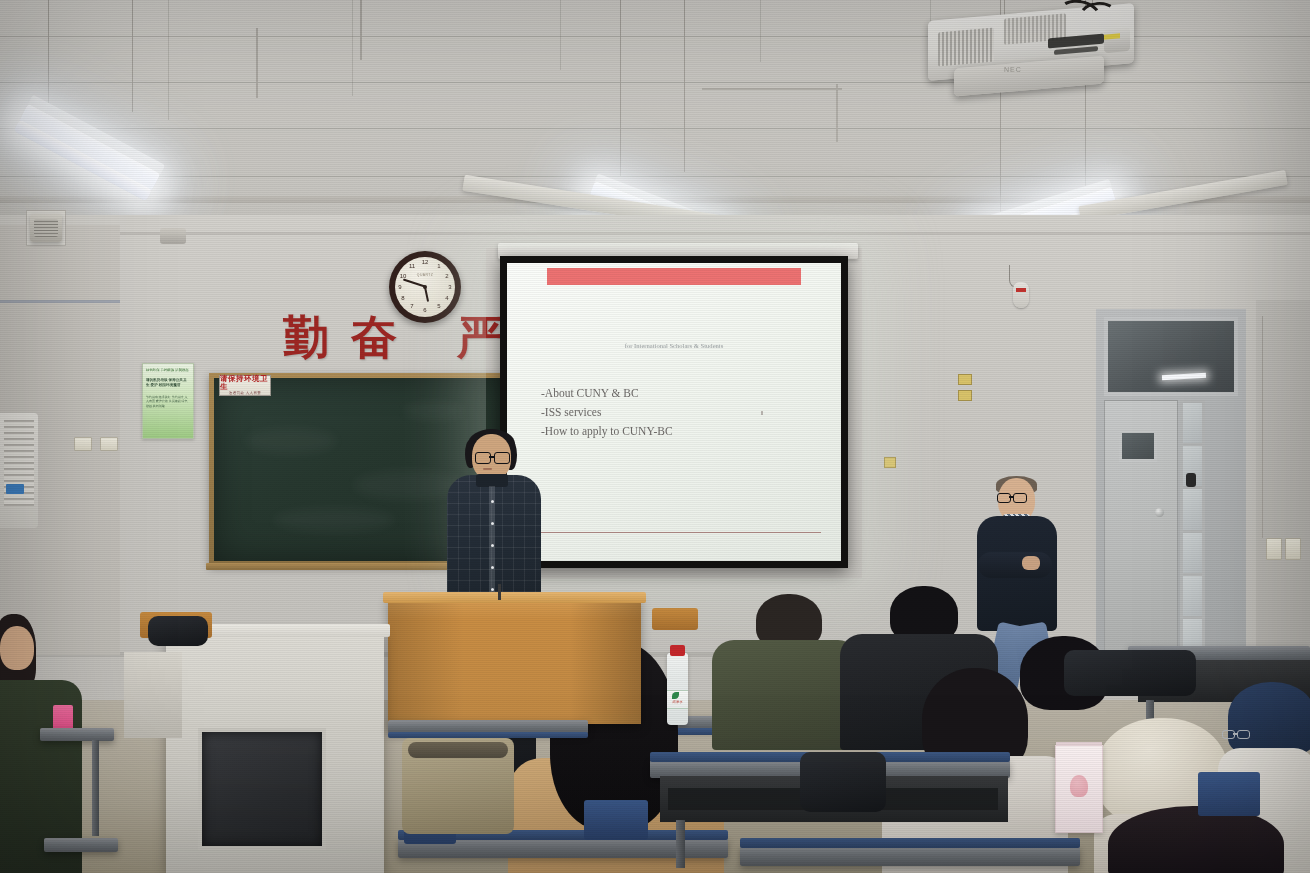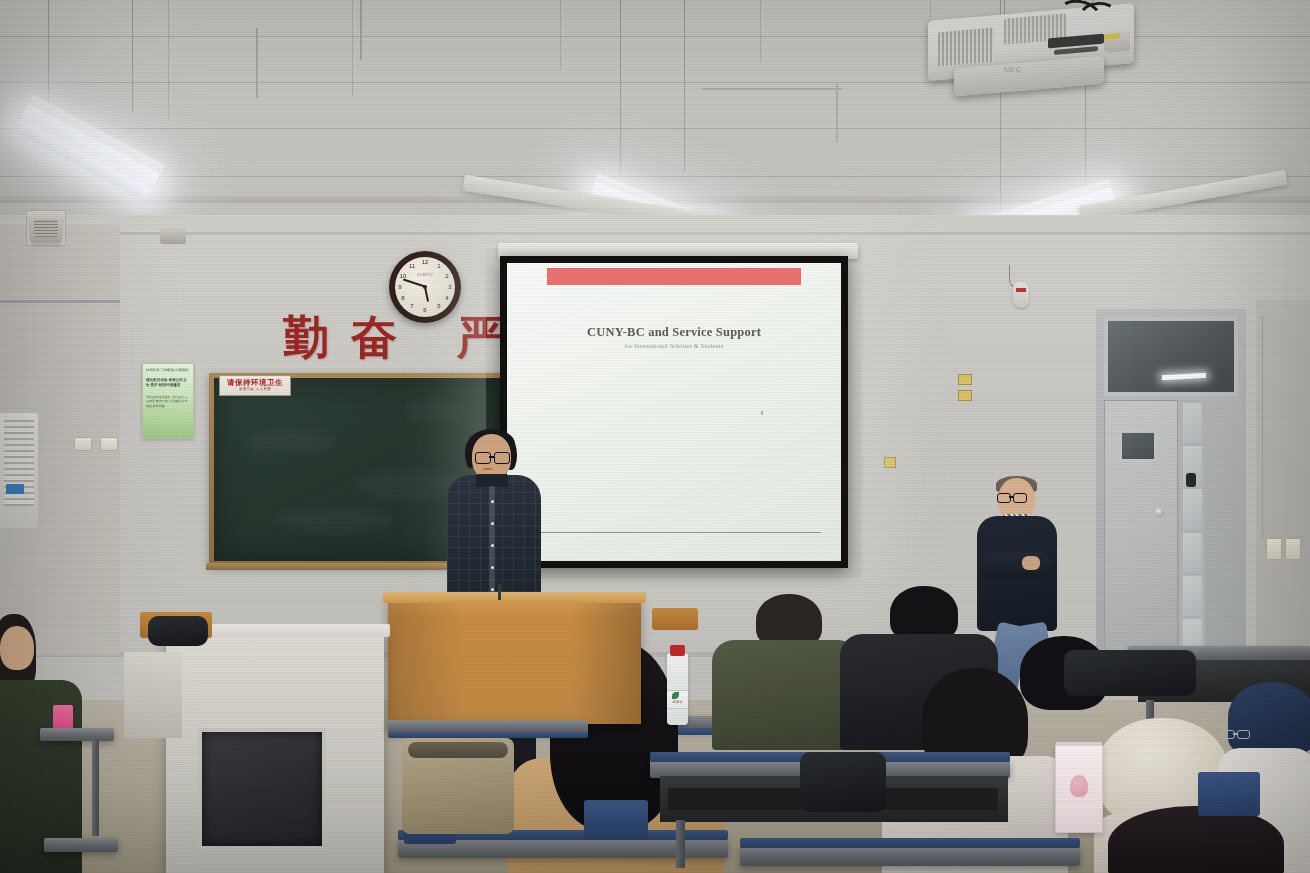"CUNY-BC and Service Support" div.slide-title { html: <div>CUNY-BC and Service Support</div> -> none }
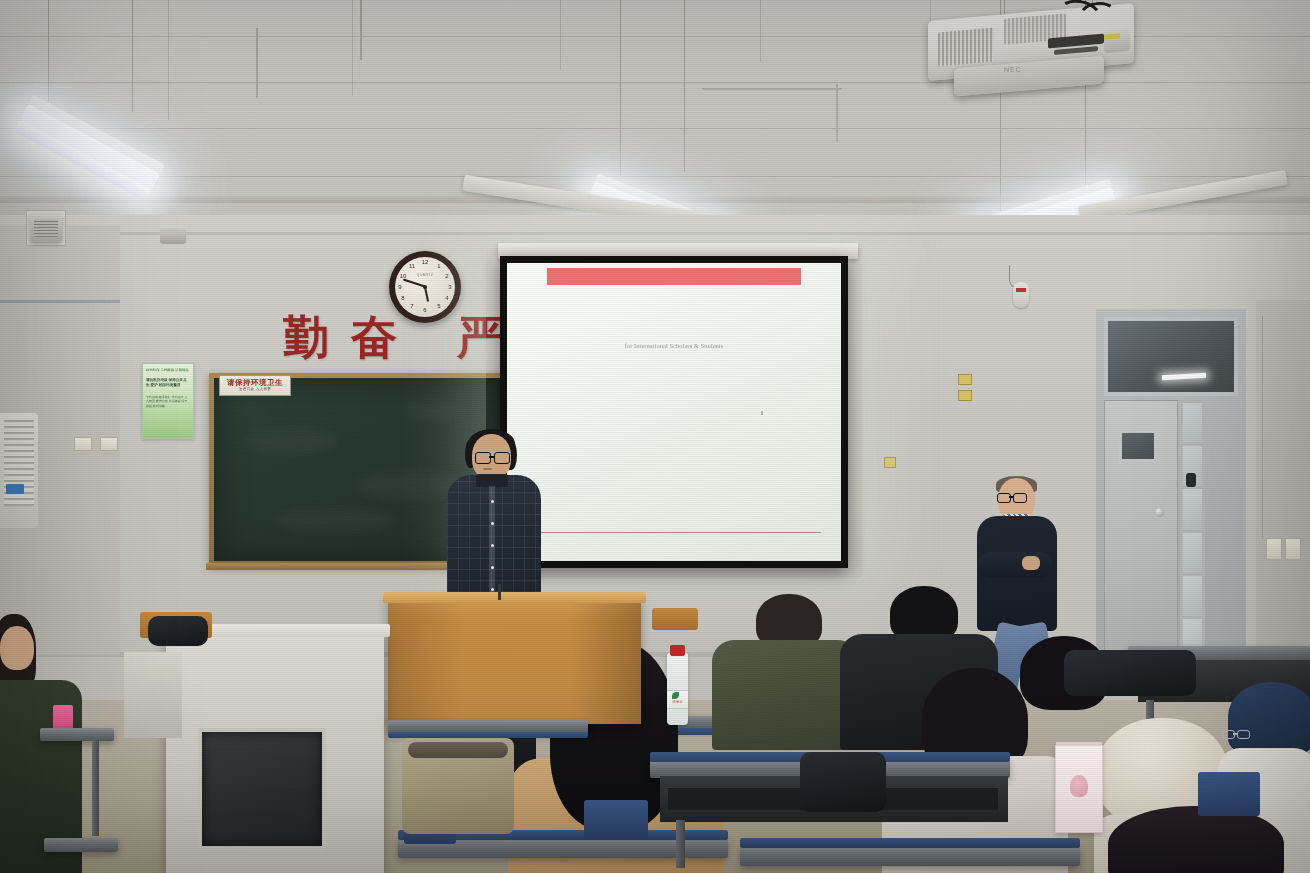"请保持环境卫生" .bb-sign { width: 72px -> 52px }
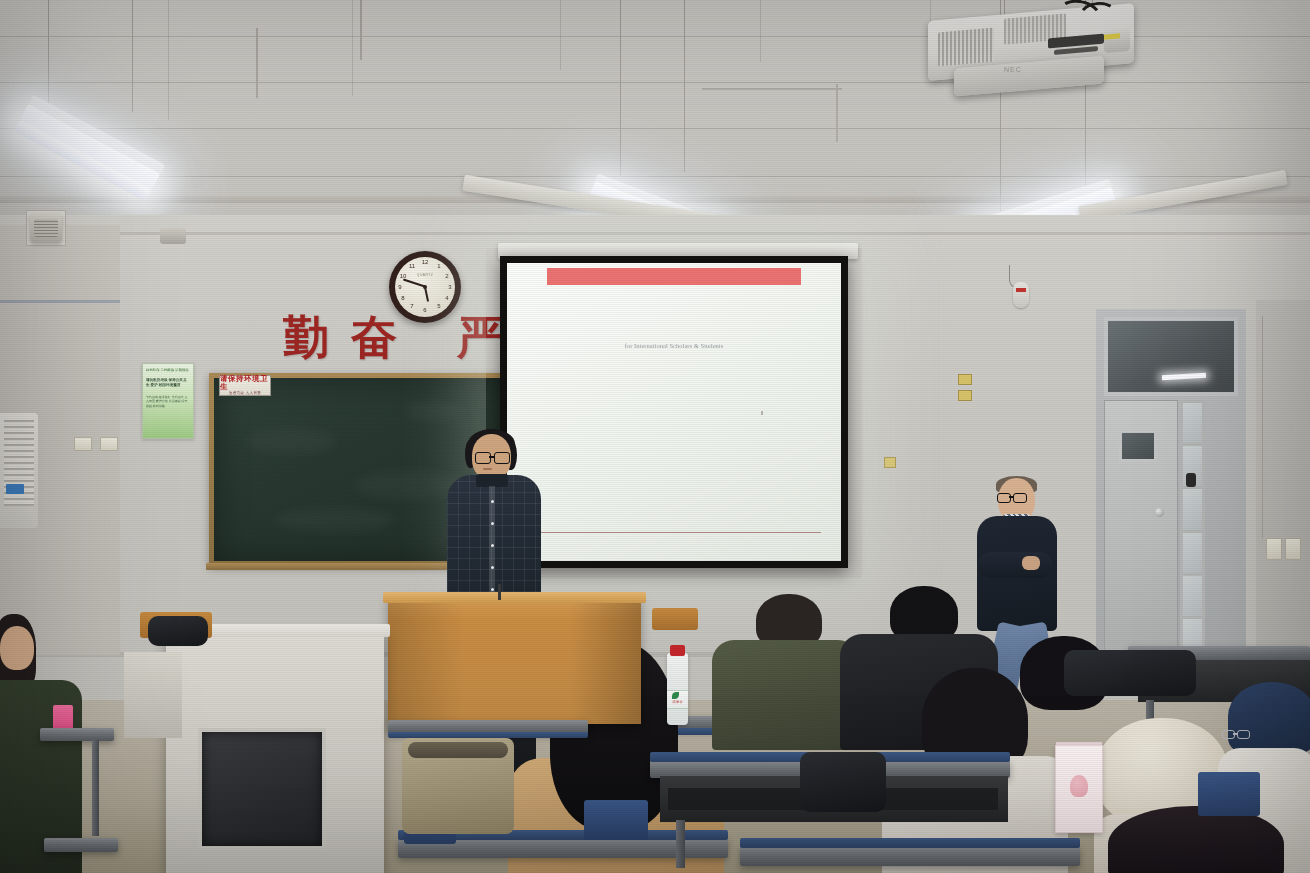"-About CUNY & BC" div.slide-bullets { html: none -> <div> <div>-About CUNY &amp; BC</div> <div>-ISS services</div> <div>-How to apply to CUNY-BC</div> </div> }
